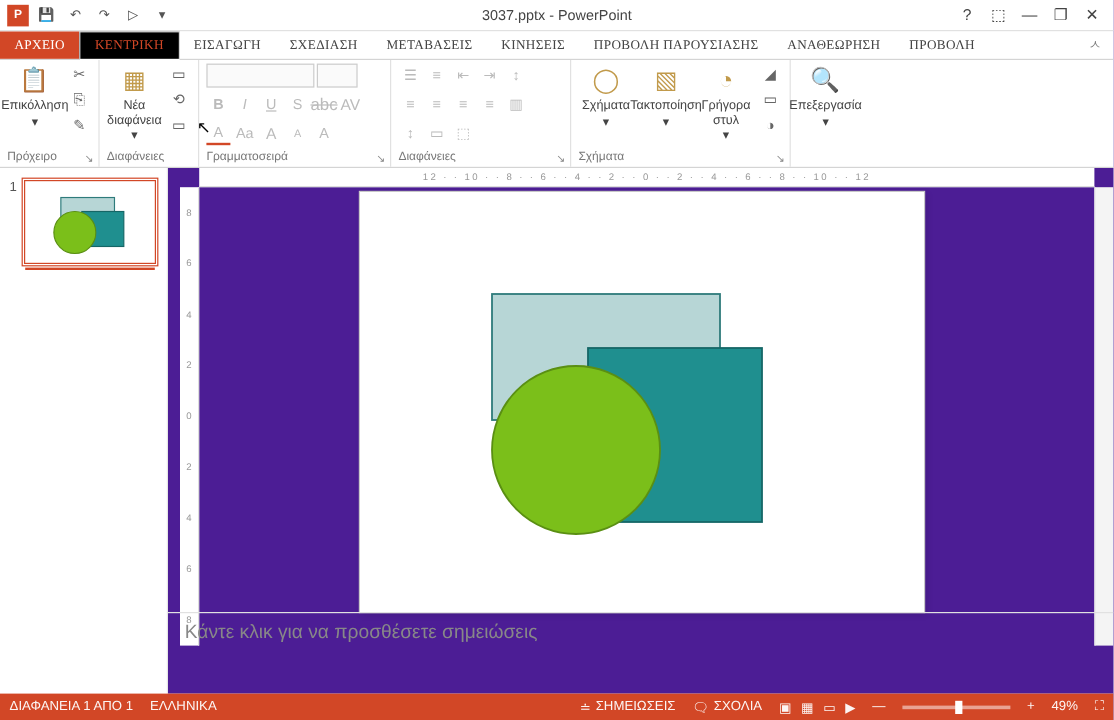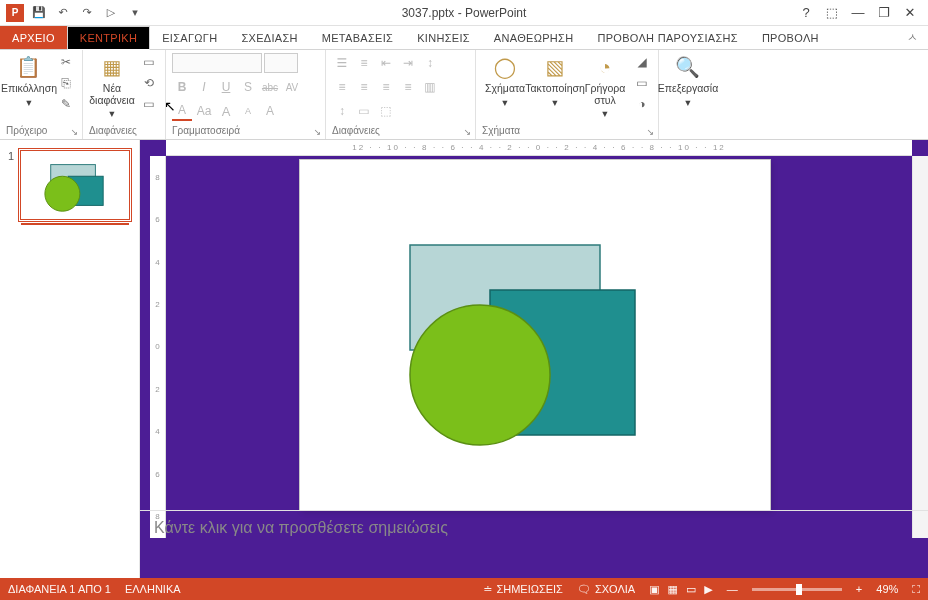"ΑΡΧΕΙΟ" .tab { font-family: none -> Liberation Serif, serif }
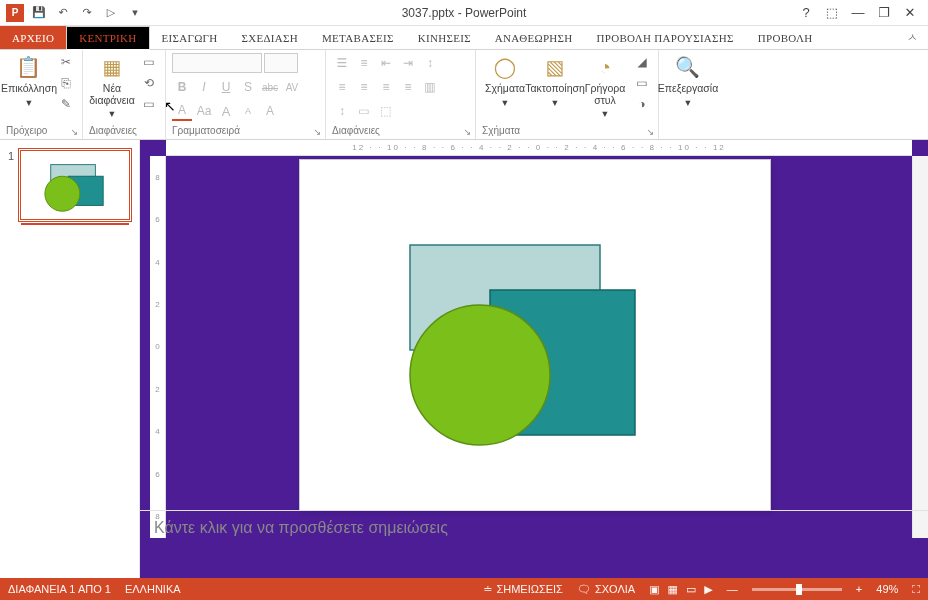"ΑΝΑΘΕΩΡΗΣΗ" div.tab { order: before "ΠΡΟΒΟΛΗ ΠΑΡΟΥΣΙΑΣΗΣ" -> after "ΠΡΟΒΟΛΗ ΠΑΡΟΥΣΙΑΣΗΣ" }
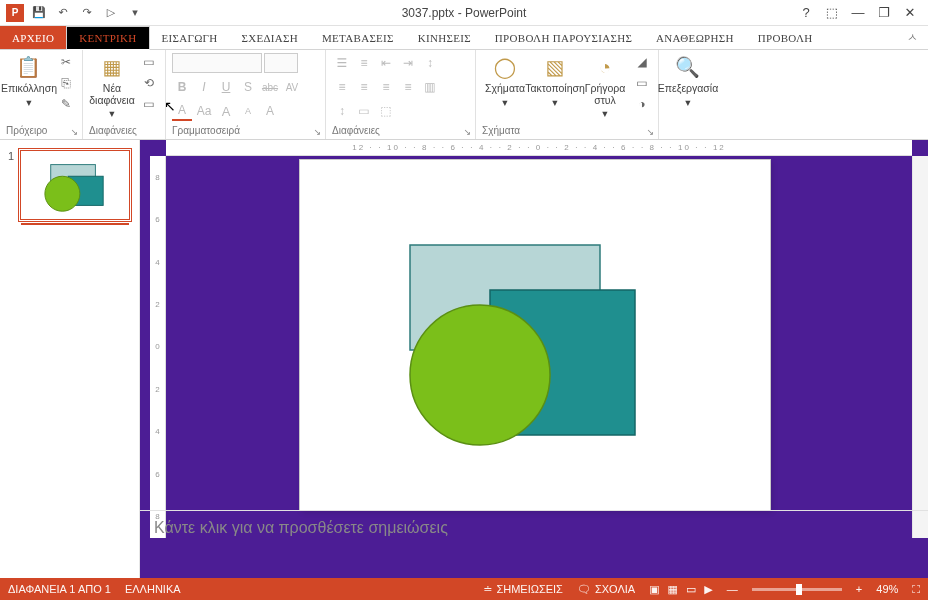"abc" div.ico-sm { font-size: 10px -> 14px }
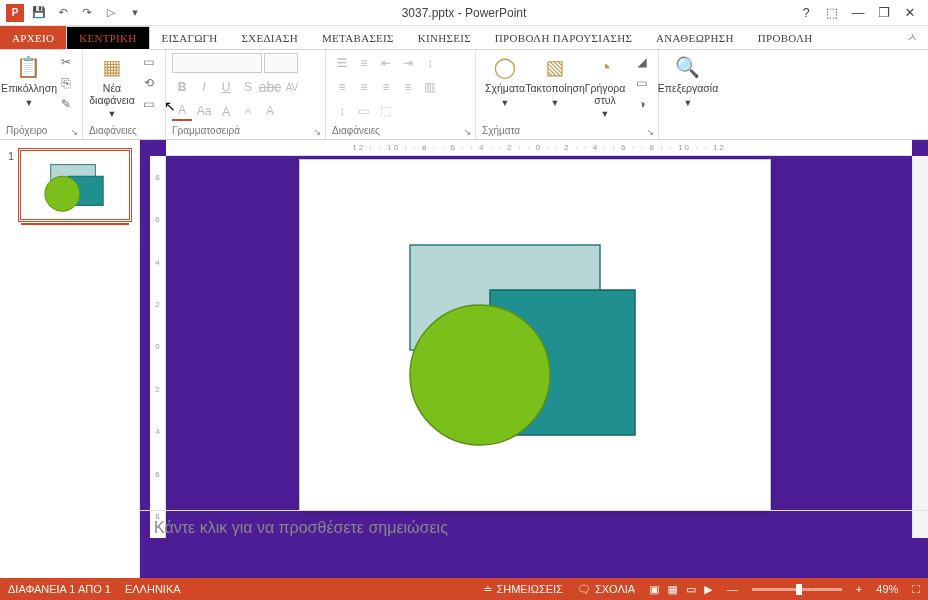"AV" div.ico-sm { font-size: 10px -> 13px }
